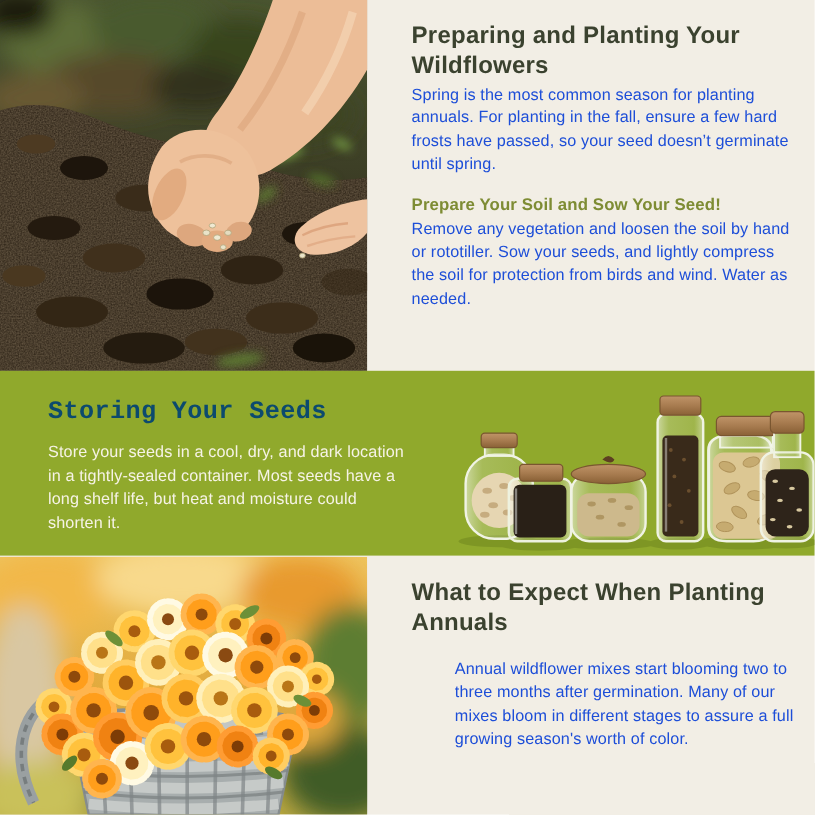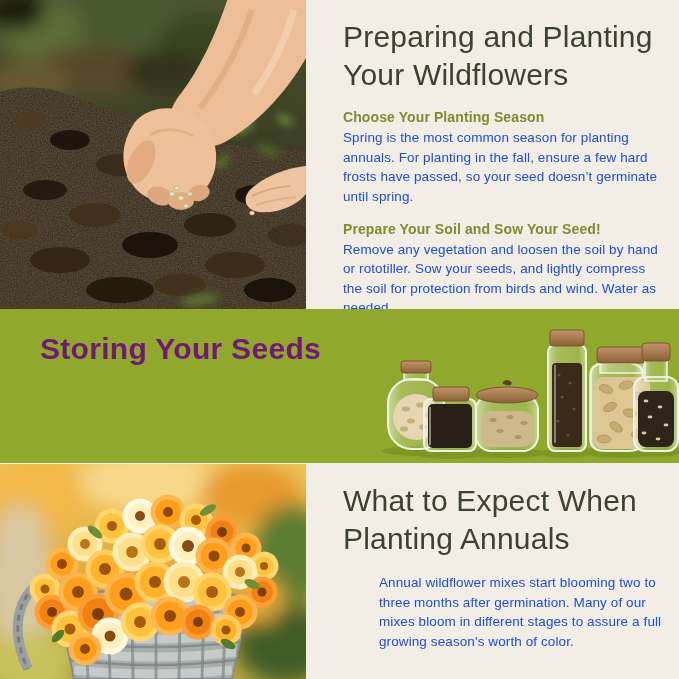"Preparing and Planting Your Wildflowers" .h1 { font-size: 30px -> 20px; font-weight: 400 -> 700 }
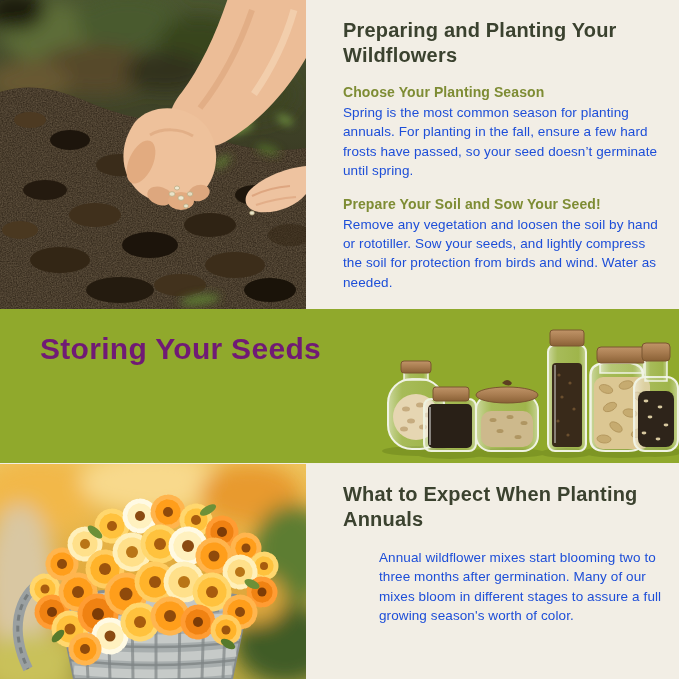"Choose Your Planting Season" h2.sub-title { html: <h2>Choose Your Planting Season</h2> -> none }
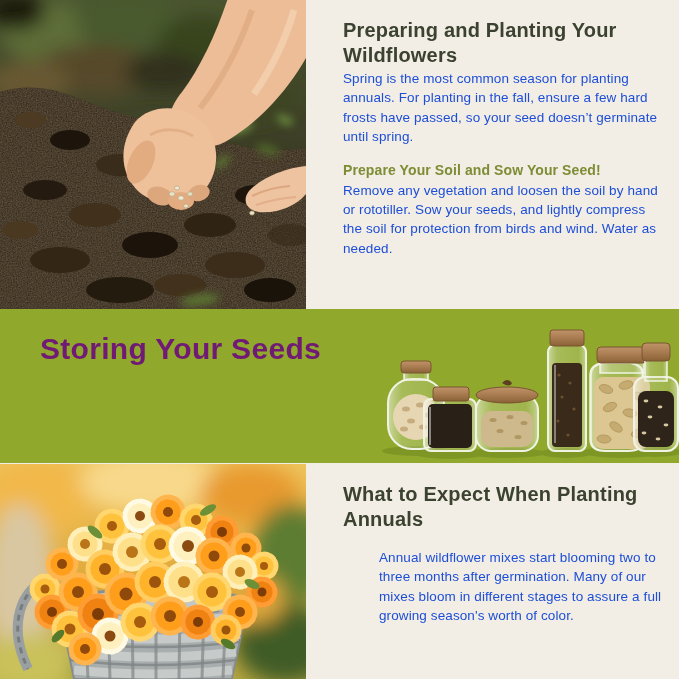"Storing Your Seeds" .band-h1 { color: #701a75 -> #0c4a6e; font-family: none -> Liberation Mono, monospace; font-size: 30px -> 21px }
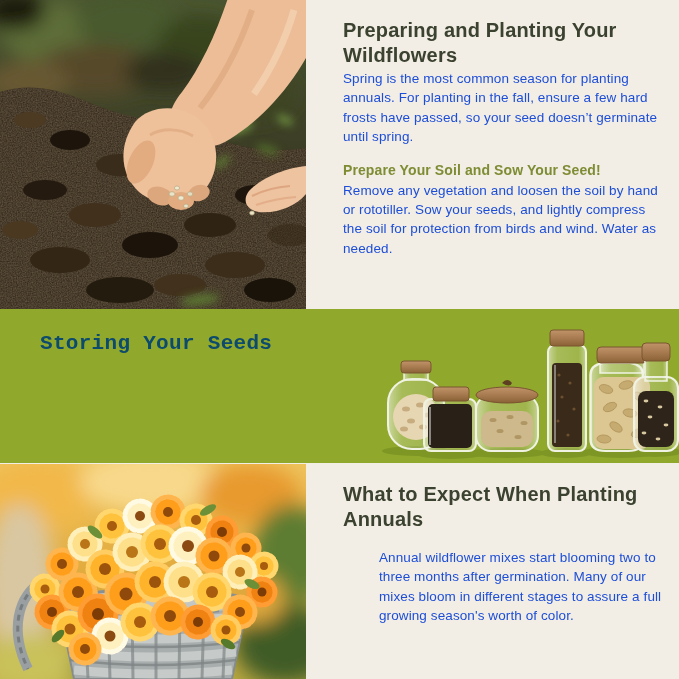"Store your seeds in a" p.band-body { html: none -> <p>Store your seeds in a cool, dry, and dark location in a tightly-sealed container. Most seeds have a long shelf life, but heat and moisture could shorten it.</p> }
